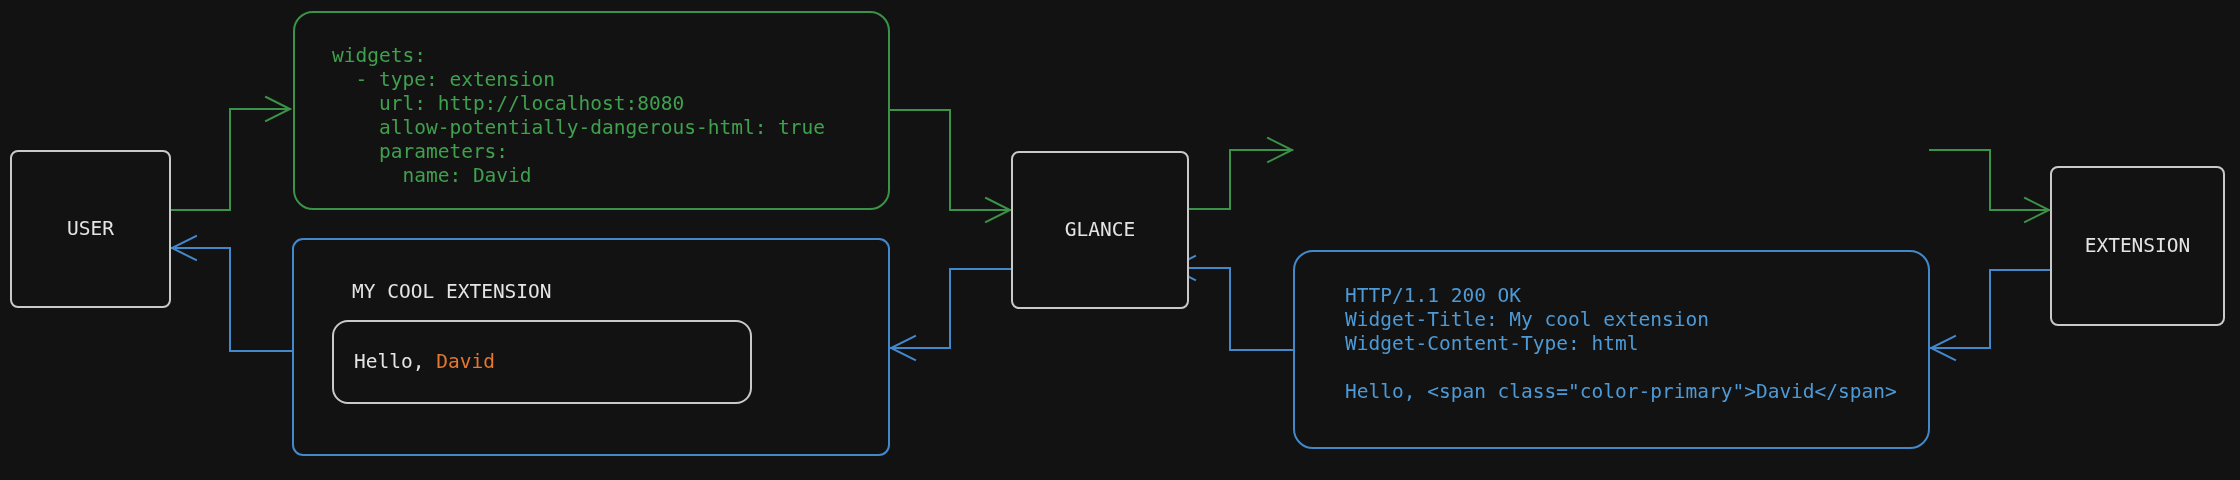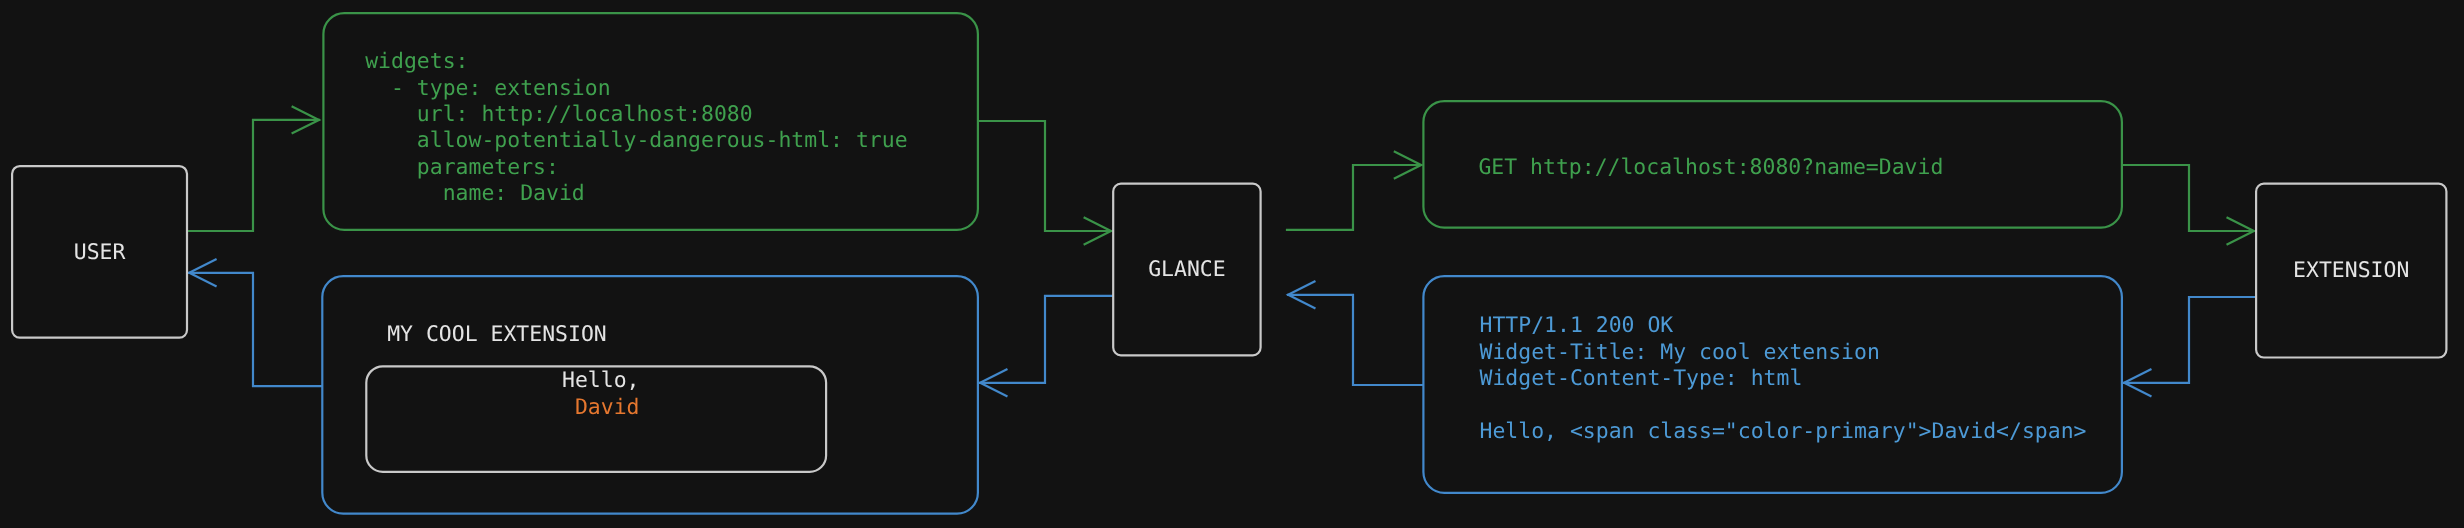"GET http://localhost:8080?name=David" div.msg { html: <div> <pre>GET http://localhost:8080?name=David</pre> </div> -> none }
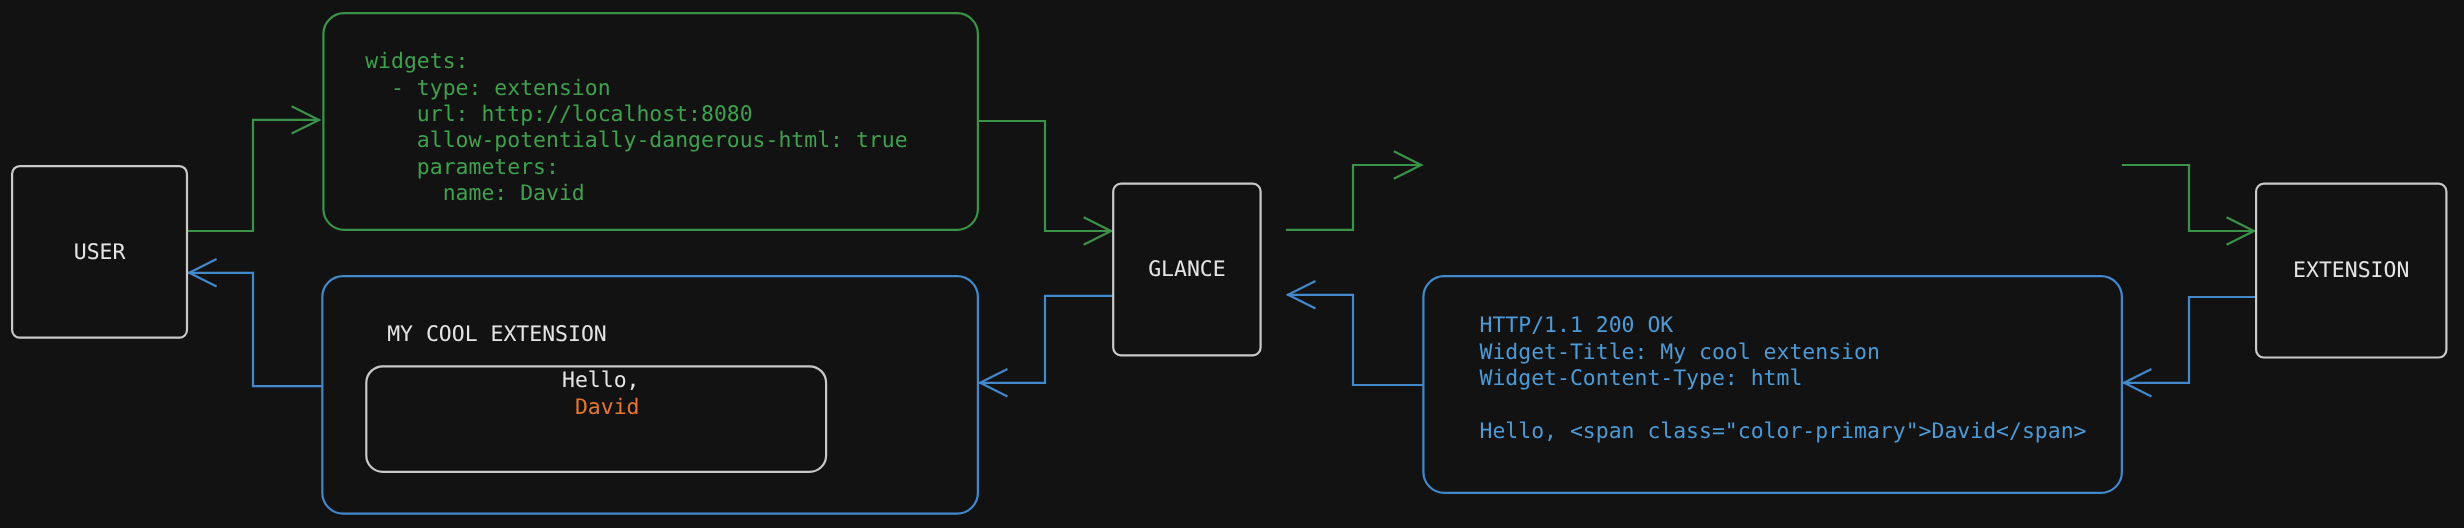"GLANCE" #node-glance { margin-top: 15px -> none; width: 136px -> 178px }
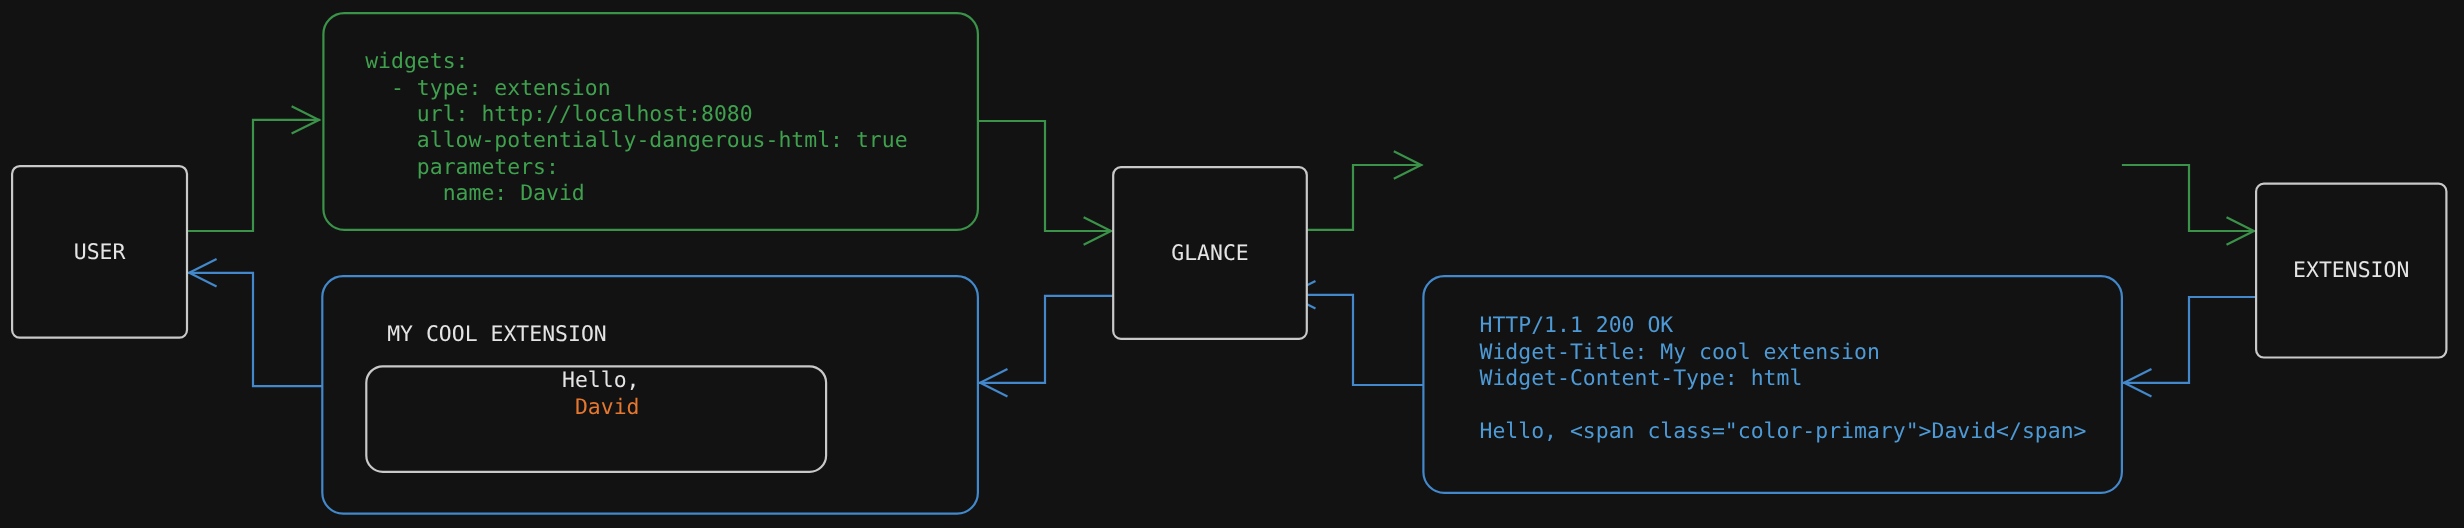"MY COOL EXTENSION" #msg-widget { border-radius: none -> 11px; top: 250px -> 238px }
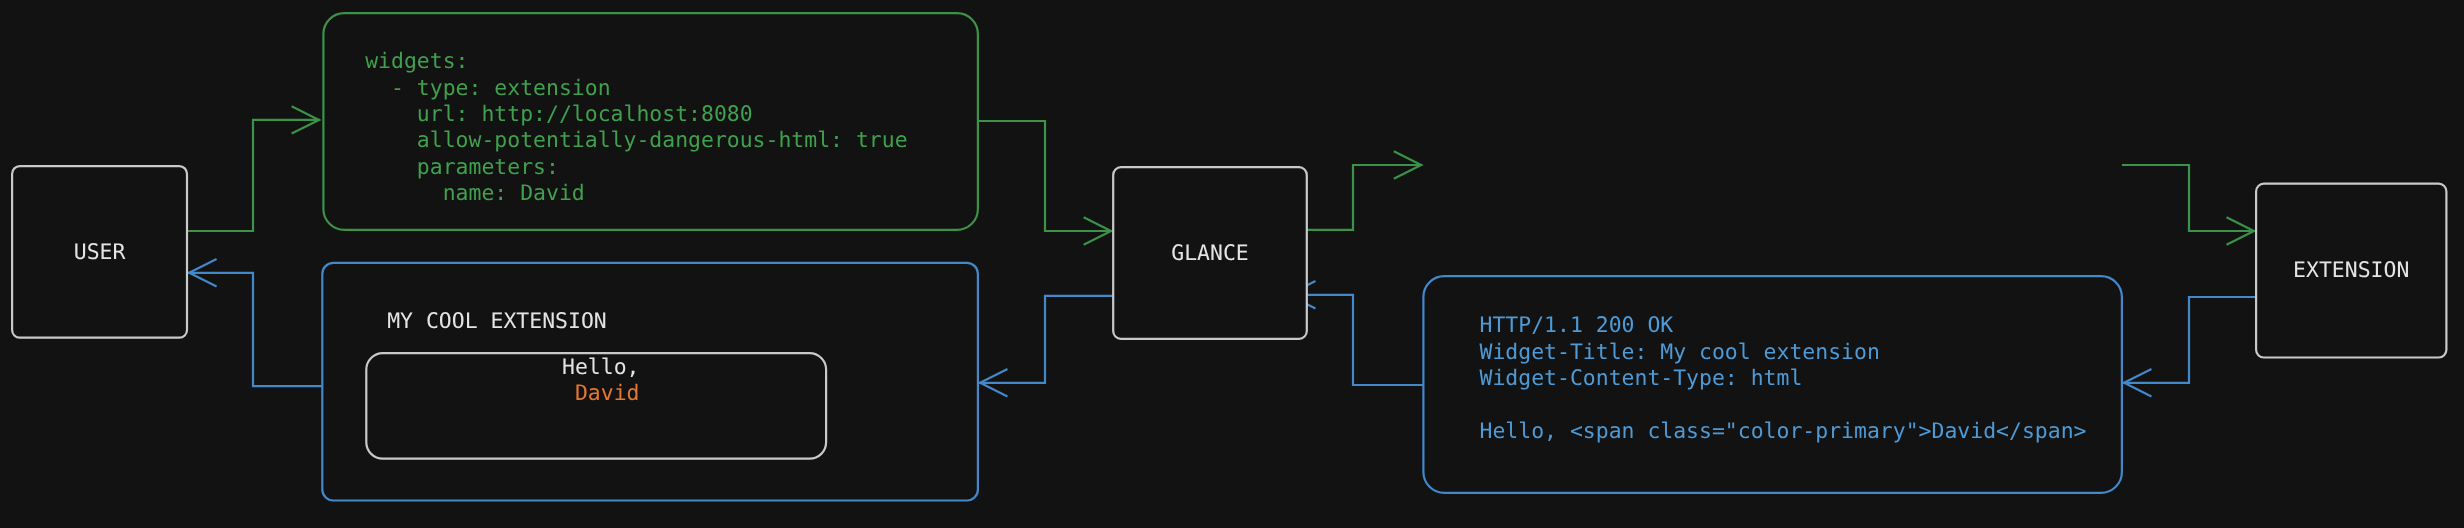"Hello," .widget-inner { flex-direction: column -> none; height: 98px -> 84px }
